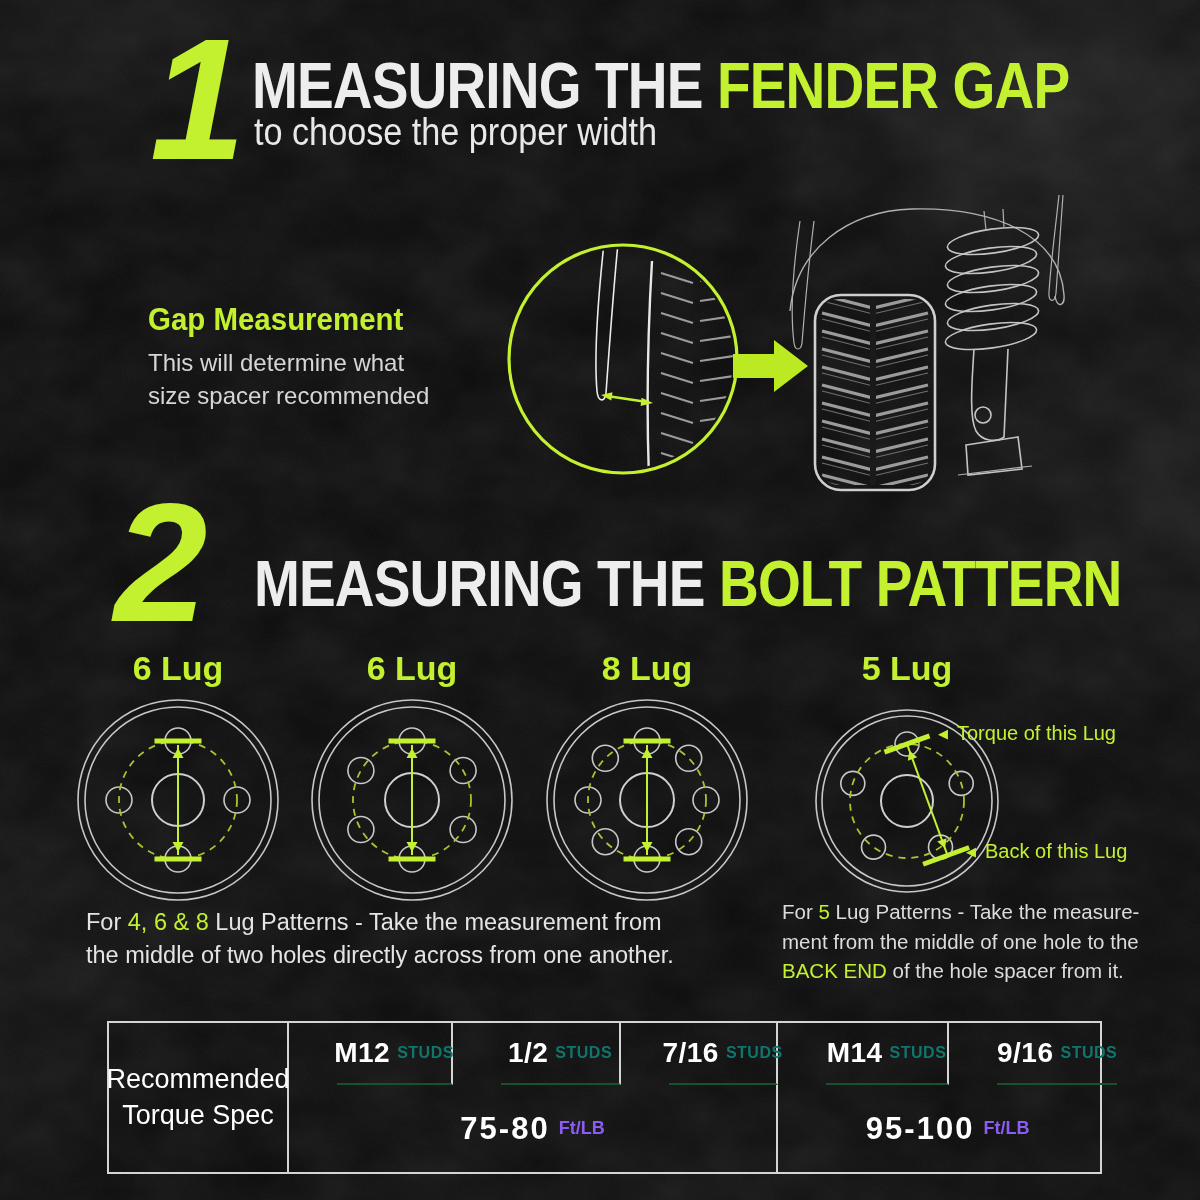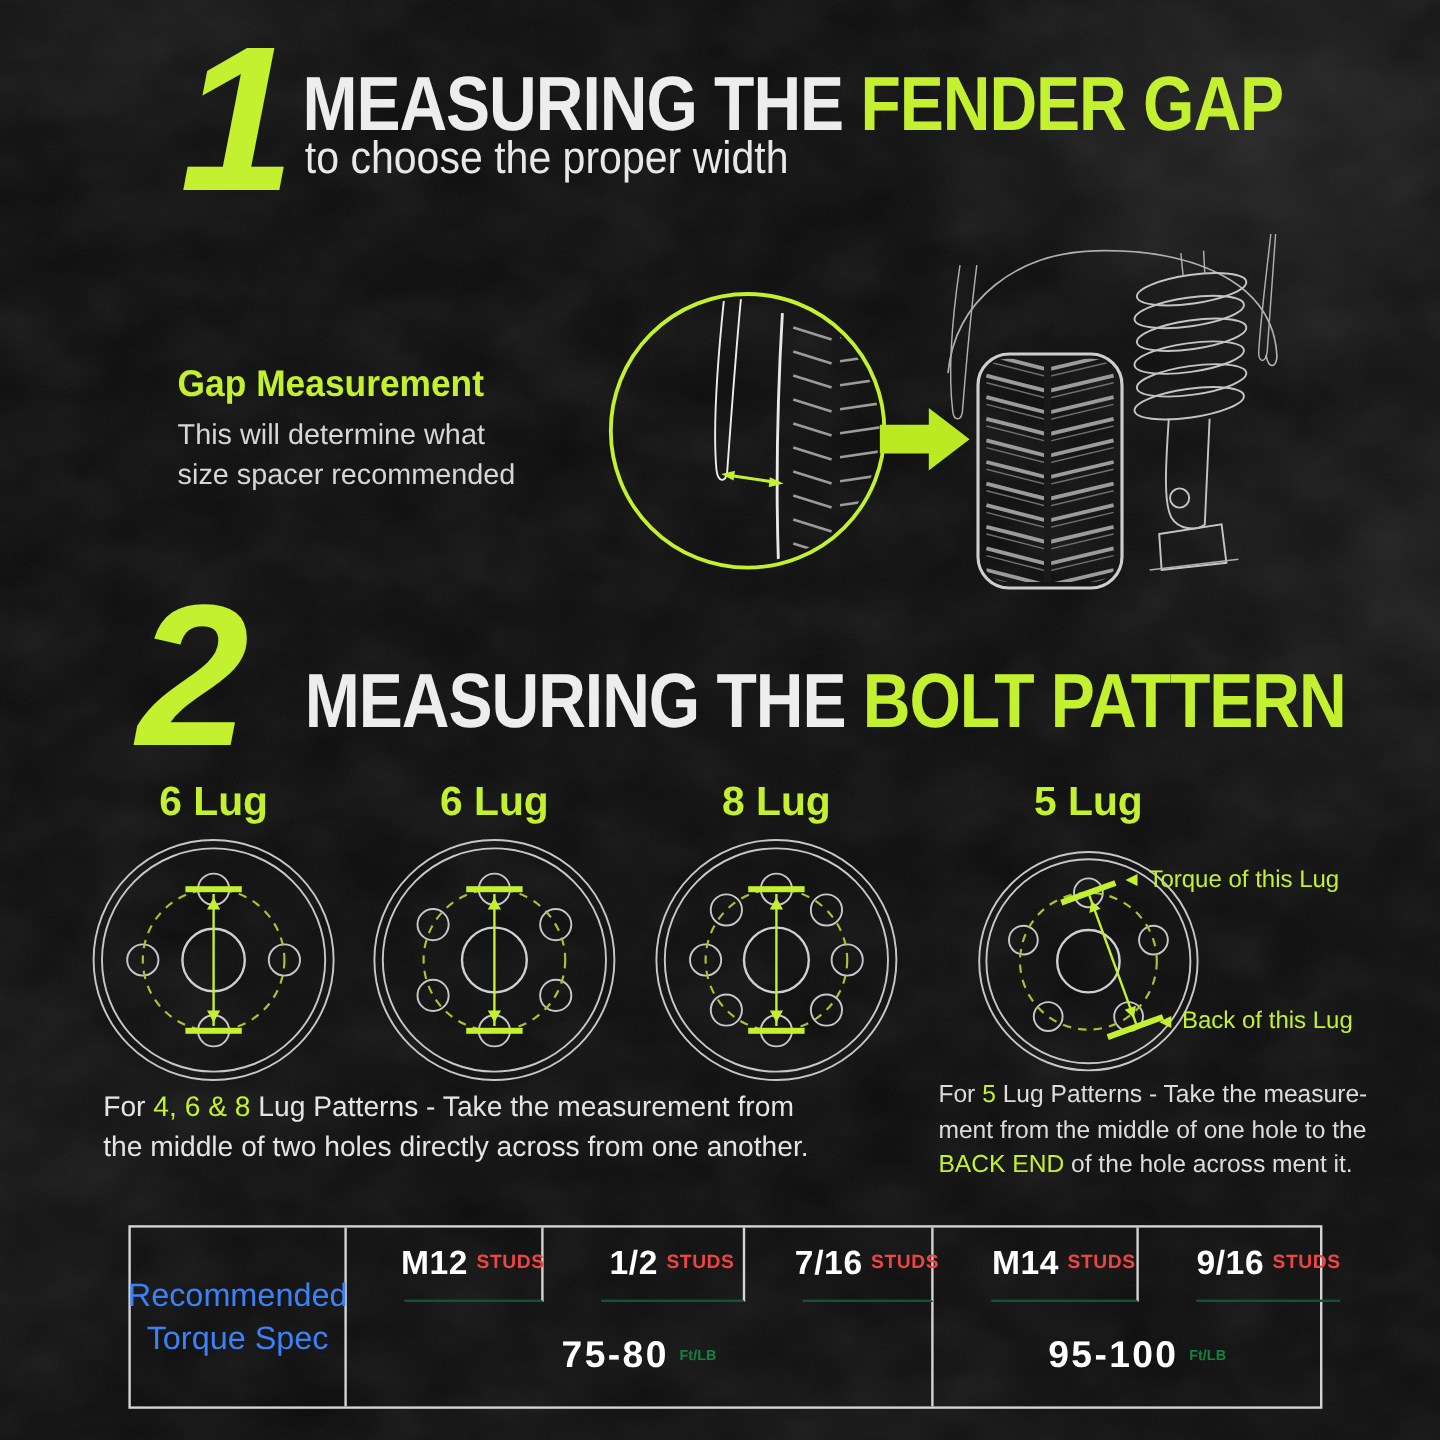"of the hole across ment" span { text: across ment -> spacer from }
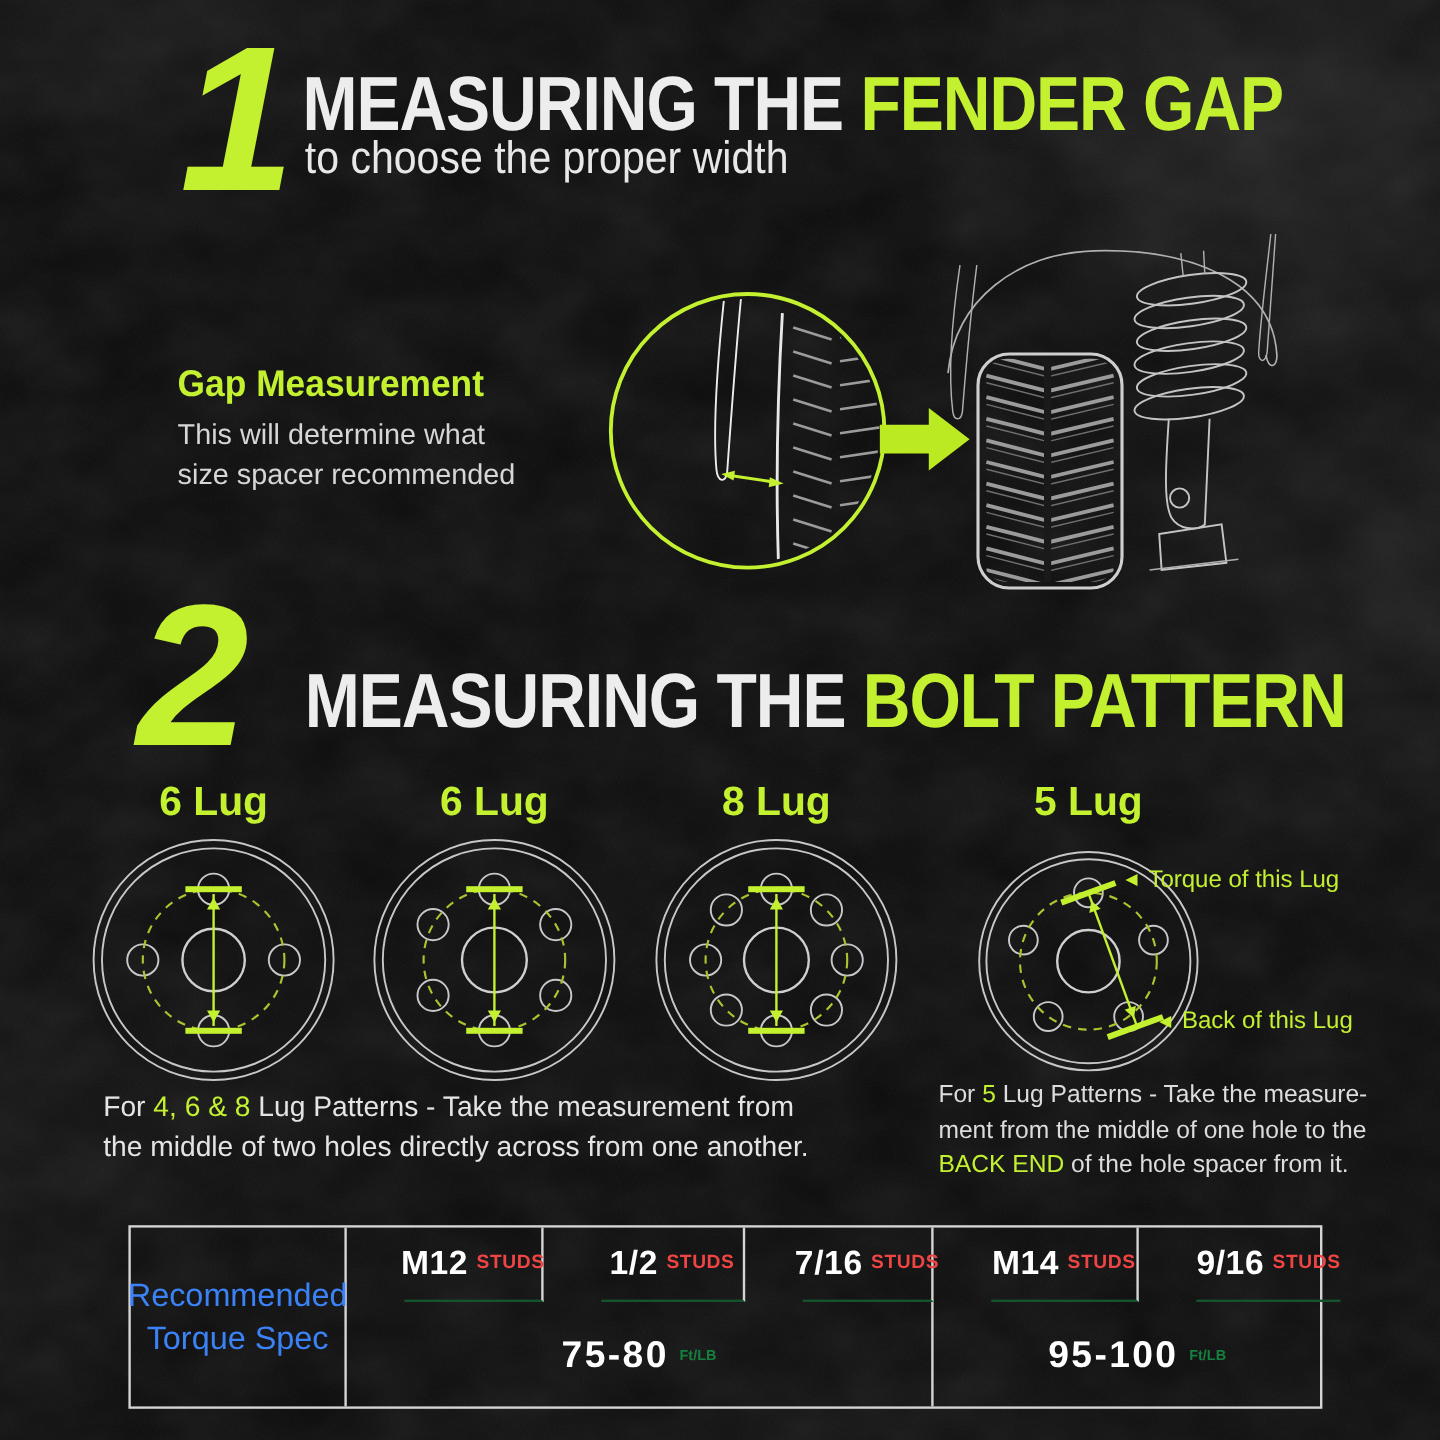"STUDS" .unit { color: #ef4444 -> #0f766e }
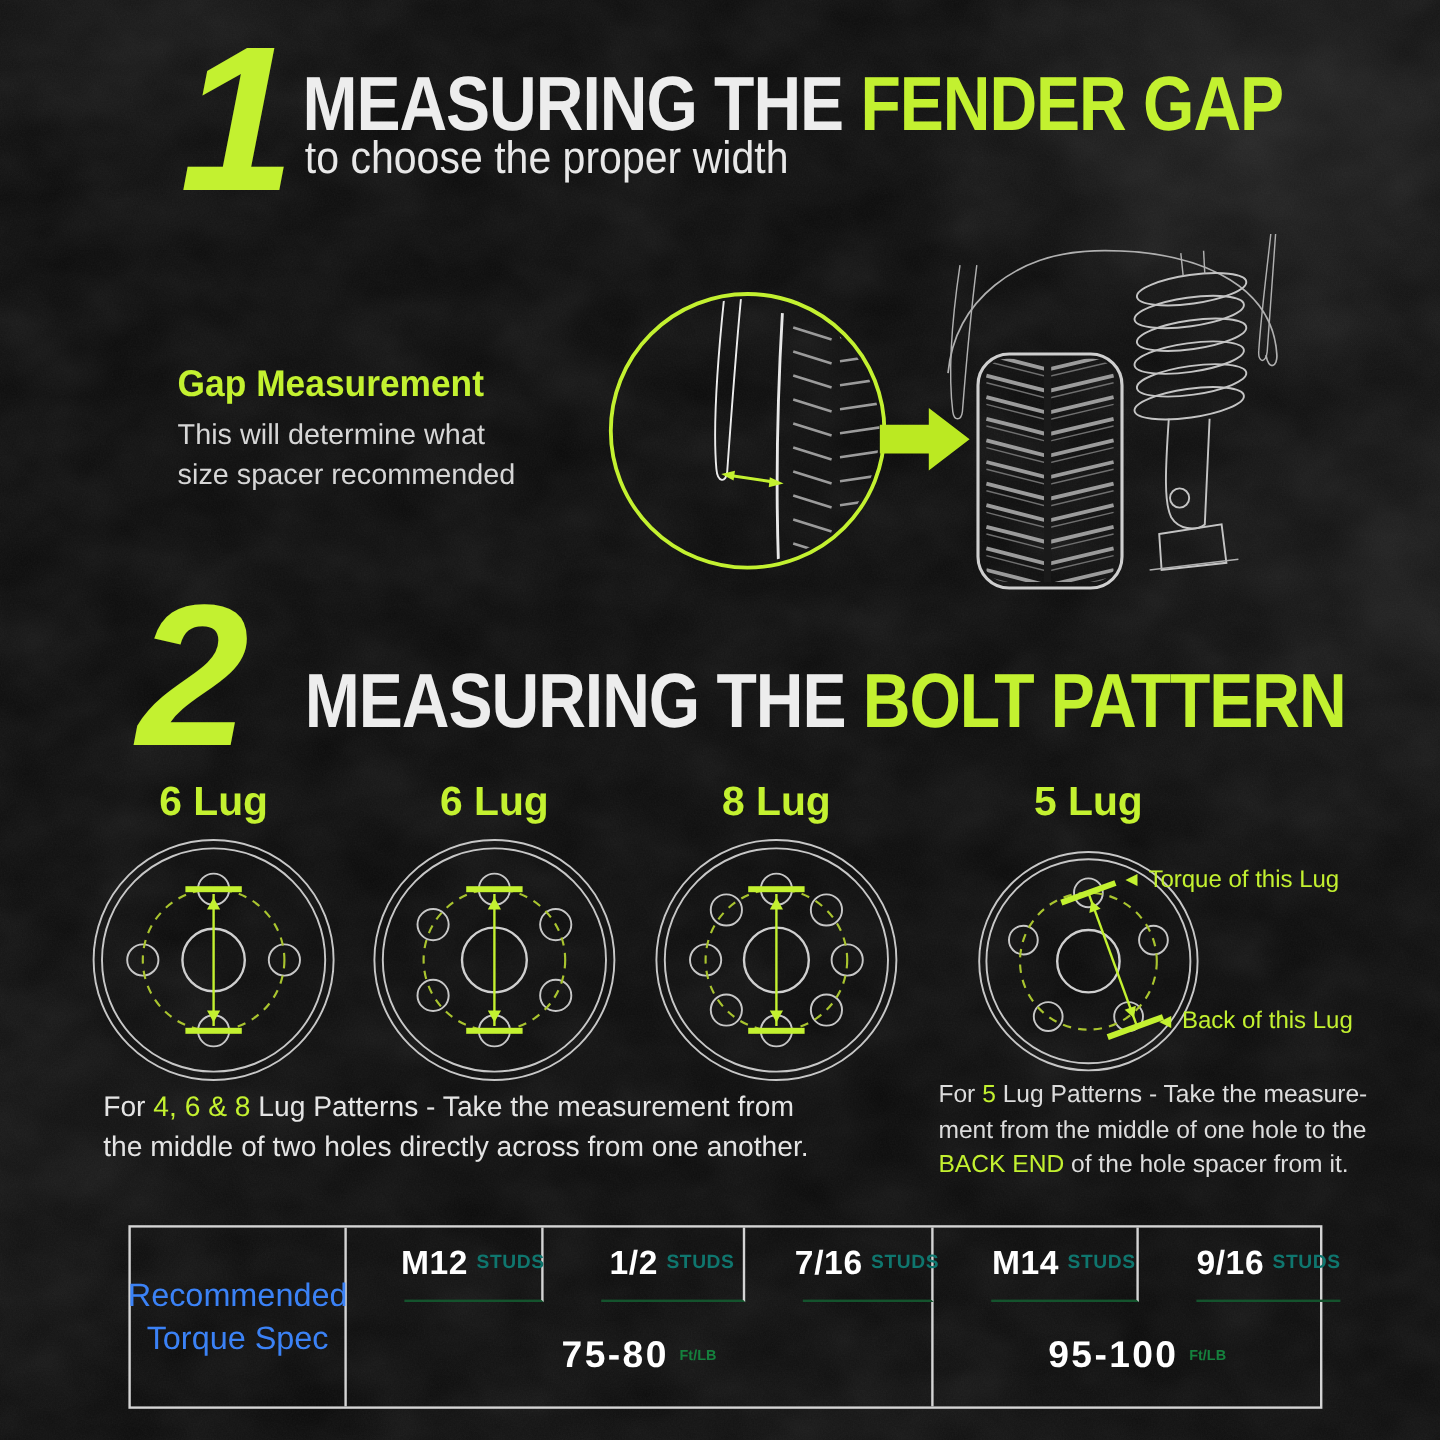"Recommended" .cell-label { color: #3b82f6 -> #ffffff }
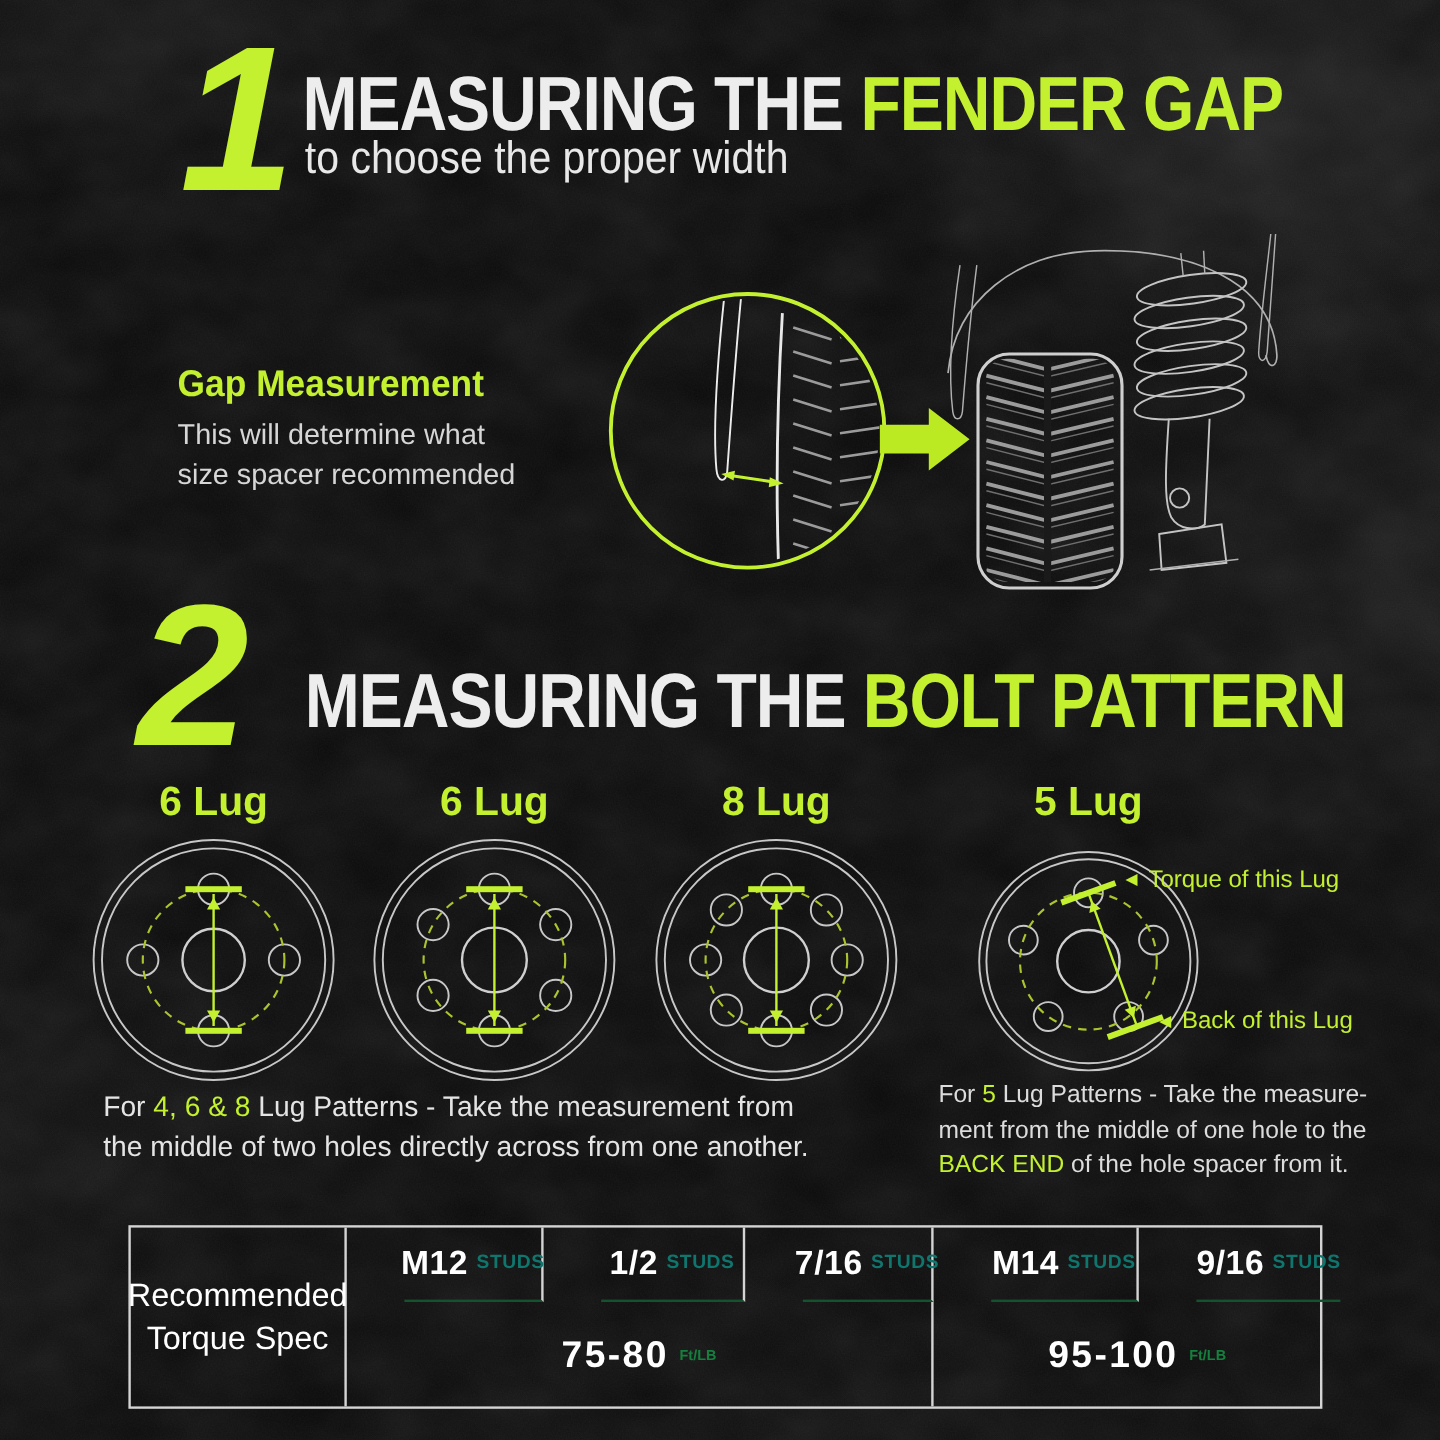"Ft/LB" .tunit { color: #15803d -> #8b5cf6; font-size: 12px -> 18px }
